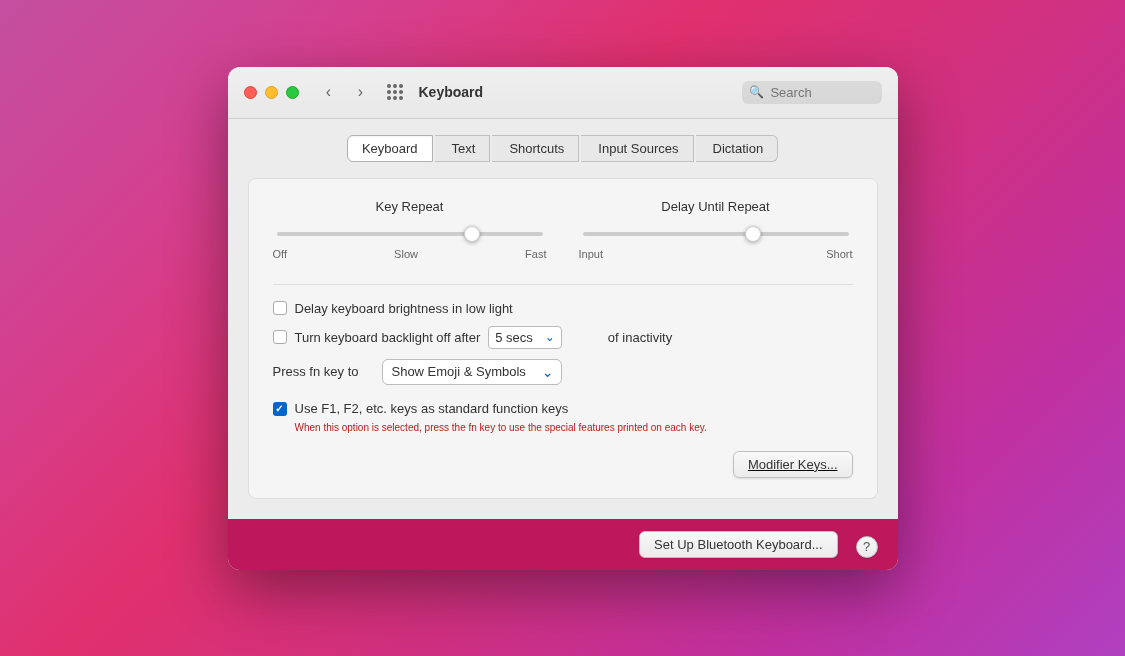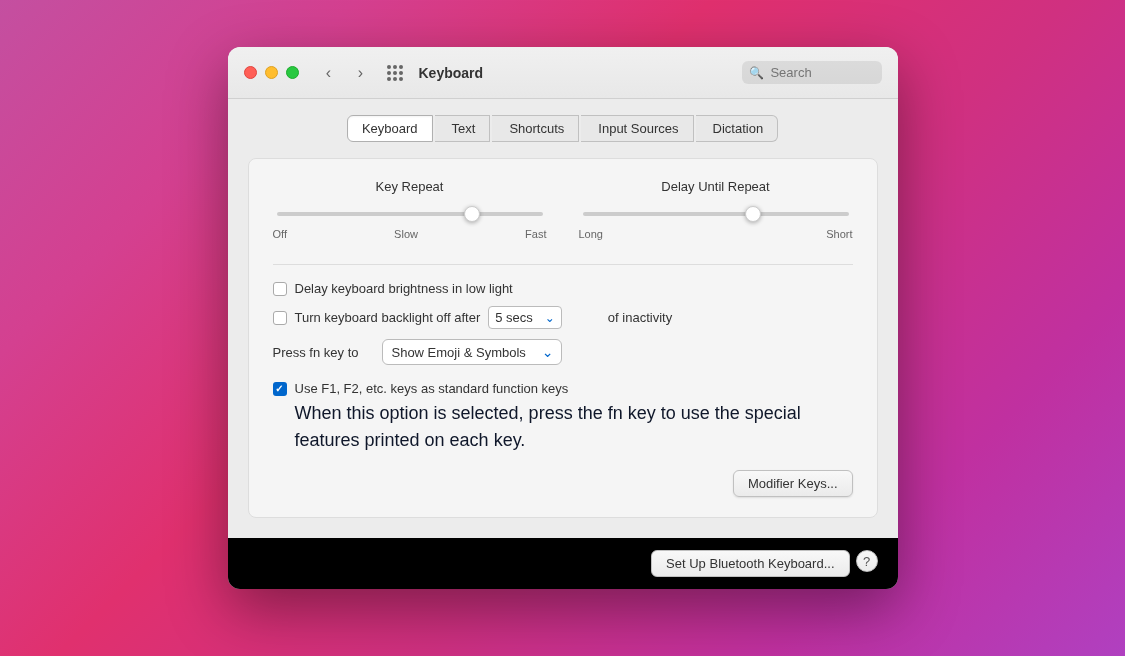"Long" span { text: Long -> Input }
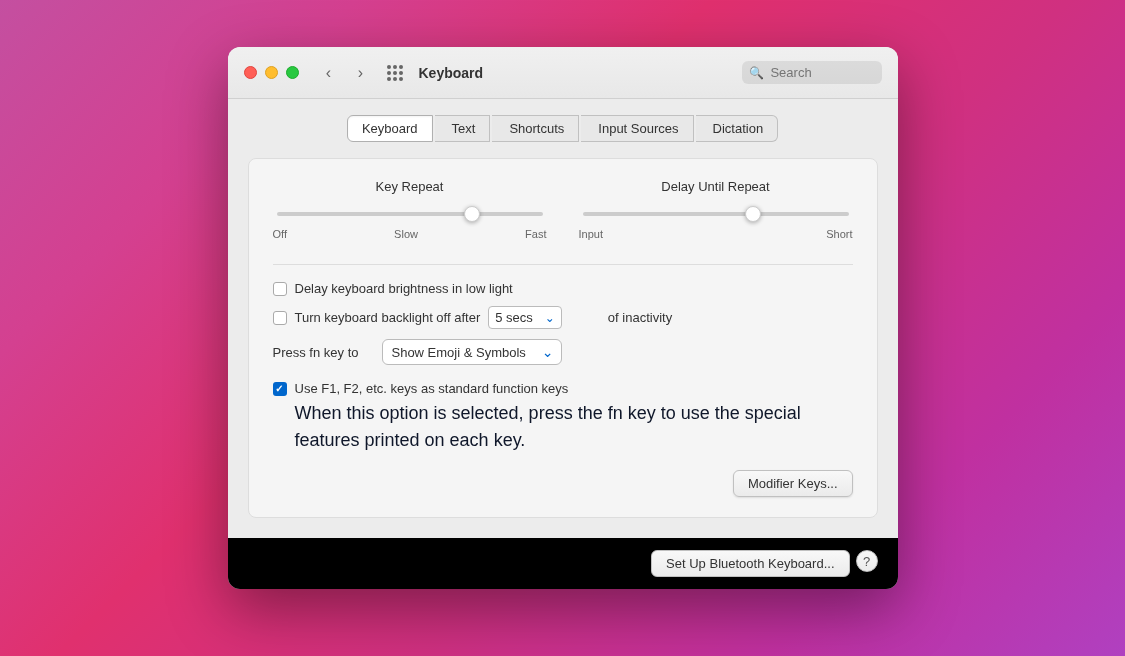"When this option is selected," .fn-description { color: #0f172a -> #b91c1c; font-size: 18px -> 10px }
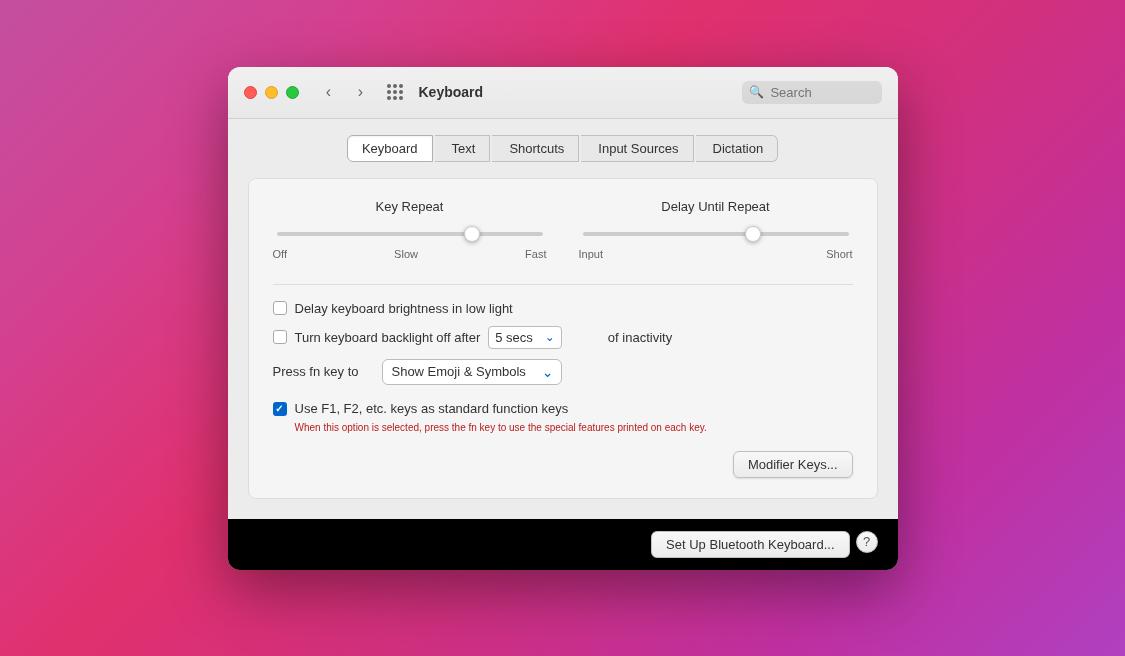"Modifier Keys..." .bottom-row { text-decoration: none -> underline }
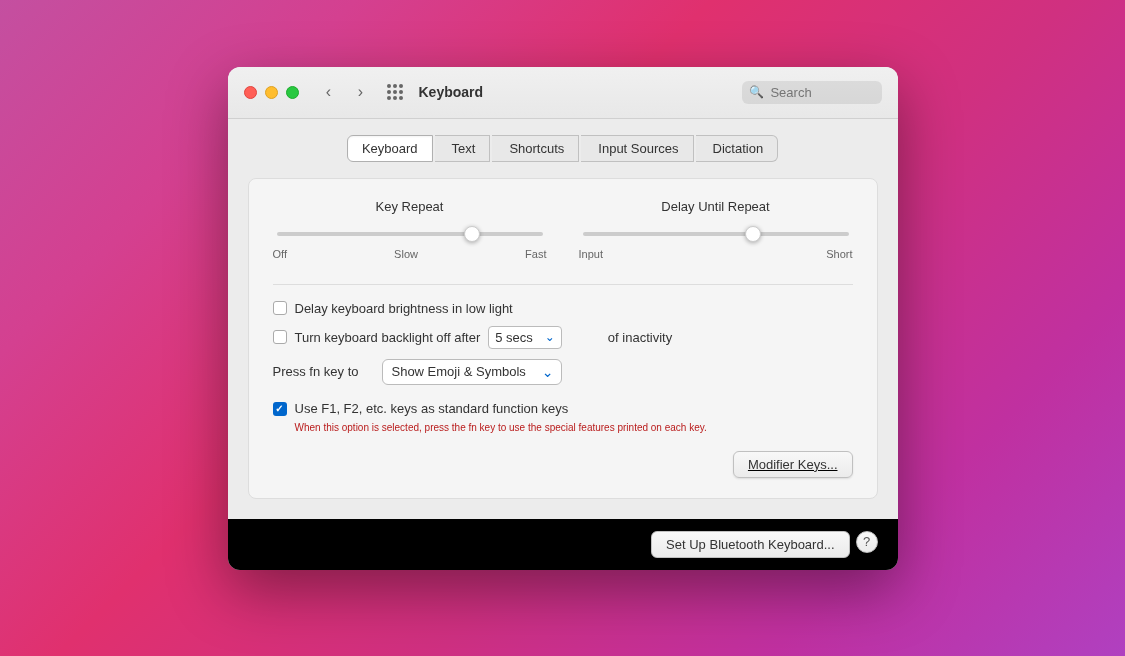"Set Up Bluetooth Keyboard..." .window-footer { align-items: flex-start -> flex-end; background: #000000 -> #be185d; gap: 6px -> 18px }
